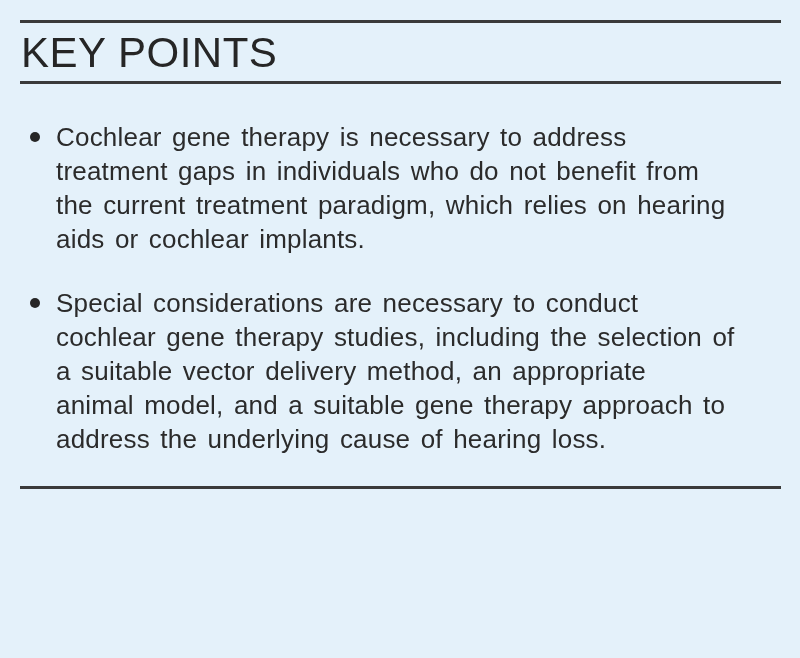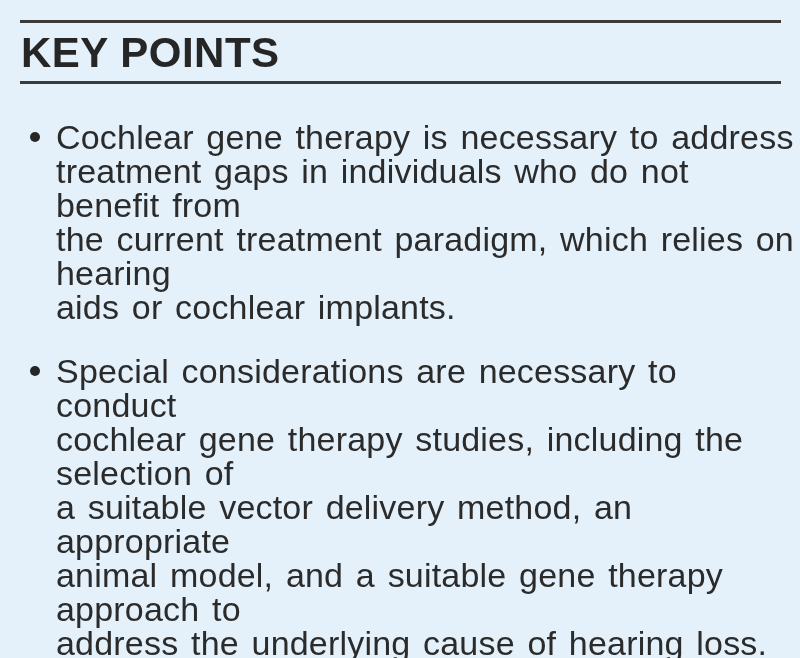"KEY POINTS" .panel-title { font-weight: bold -> normal }
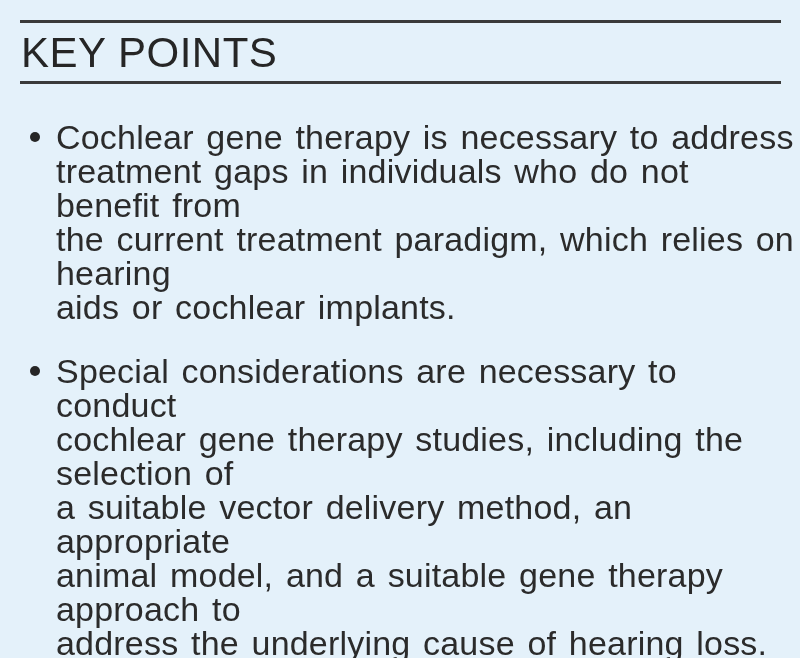"Cochlear gene therapy is necessary" .point-text { font-size: 34px -> 26px }
